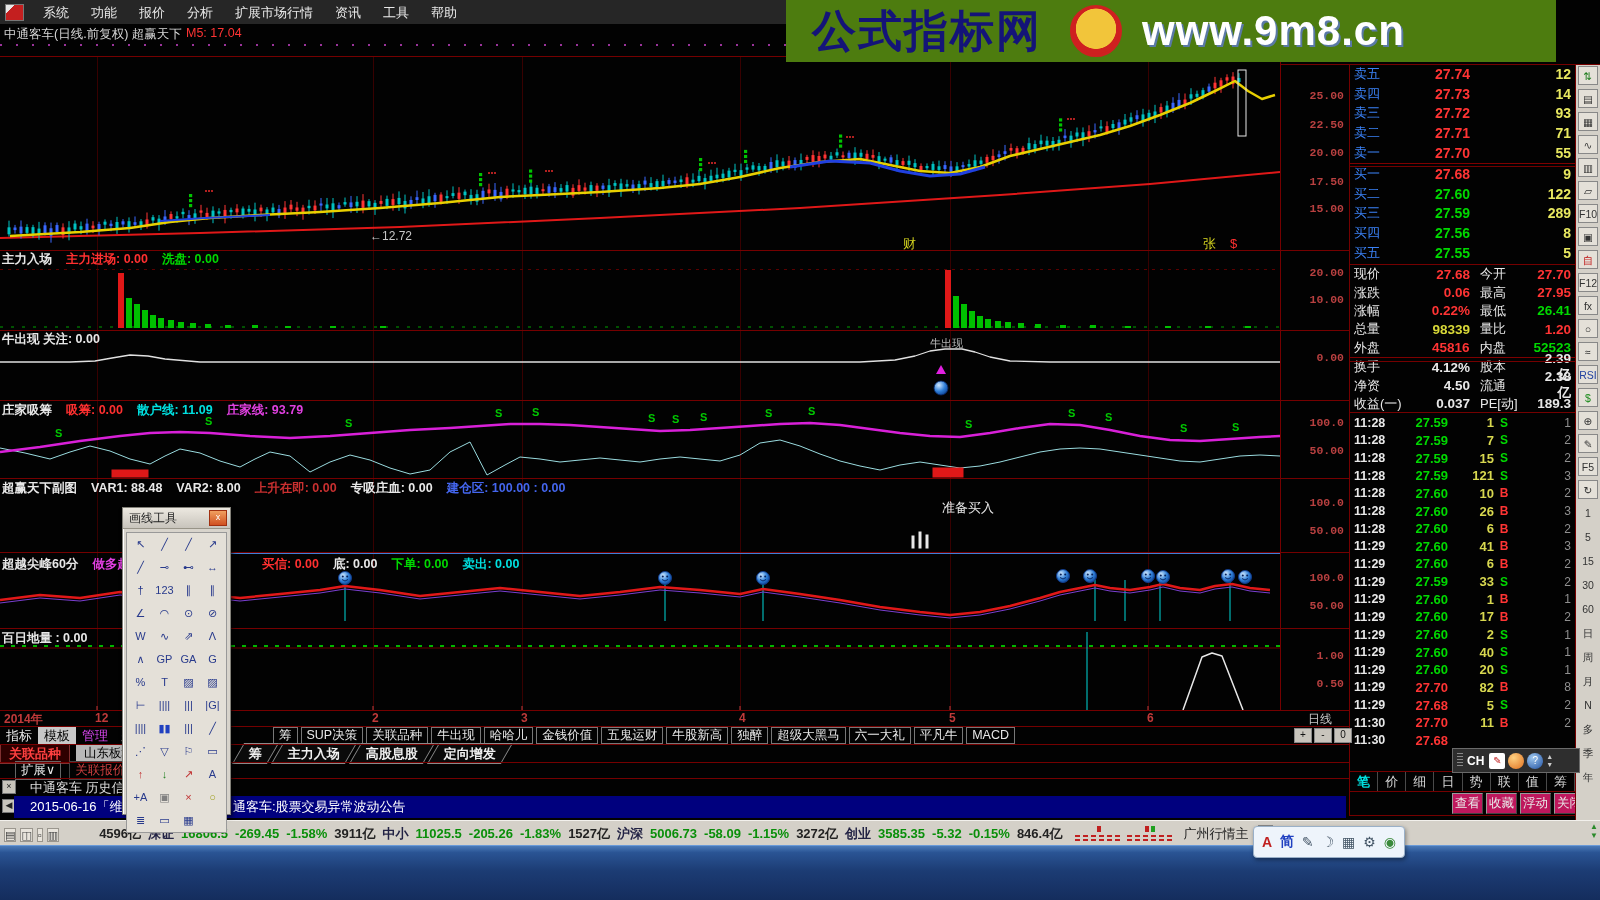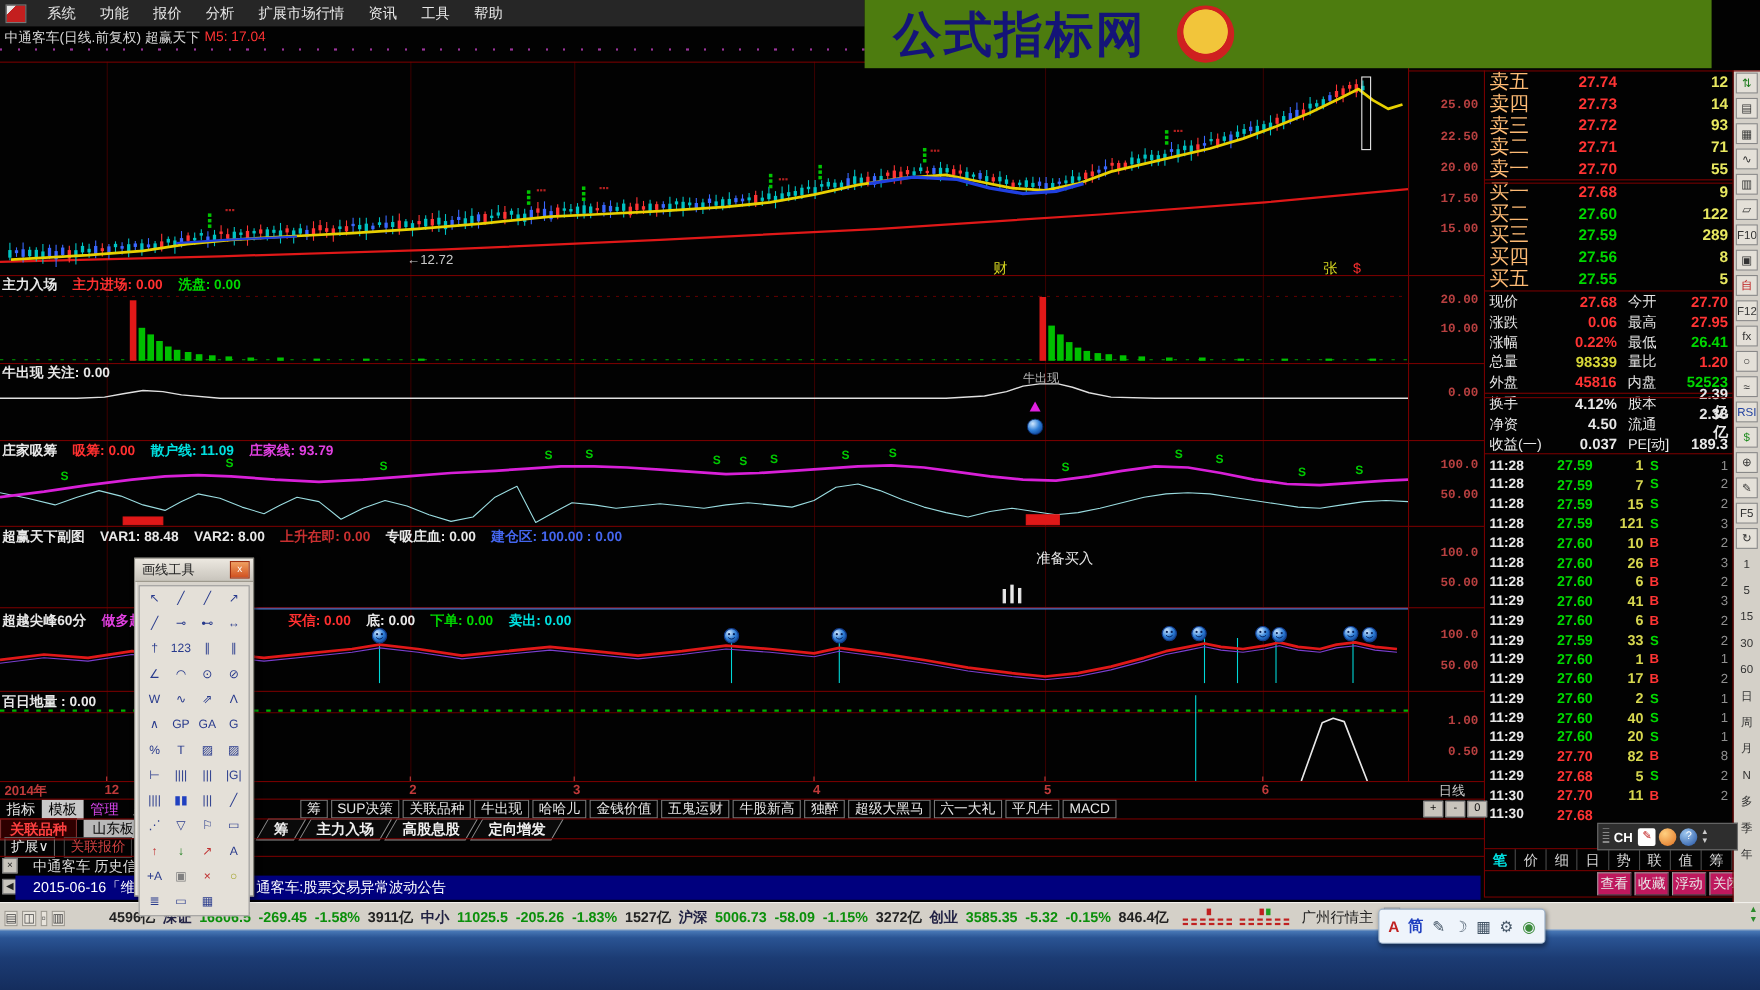"www.9m8.cn" span.url { html: none -> <span>www.9m8.cn</span> }
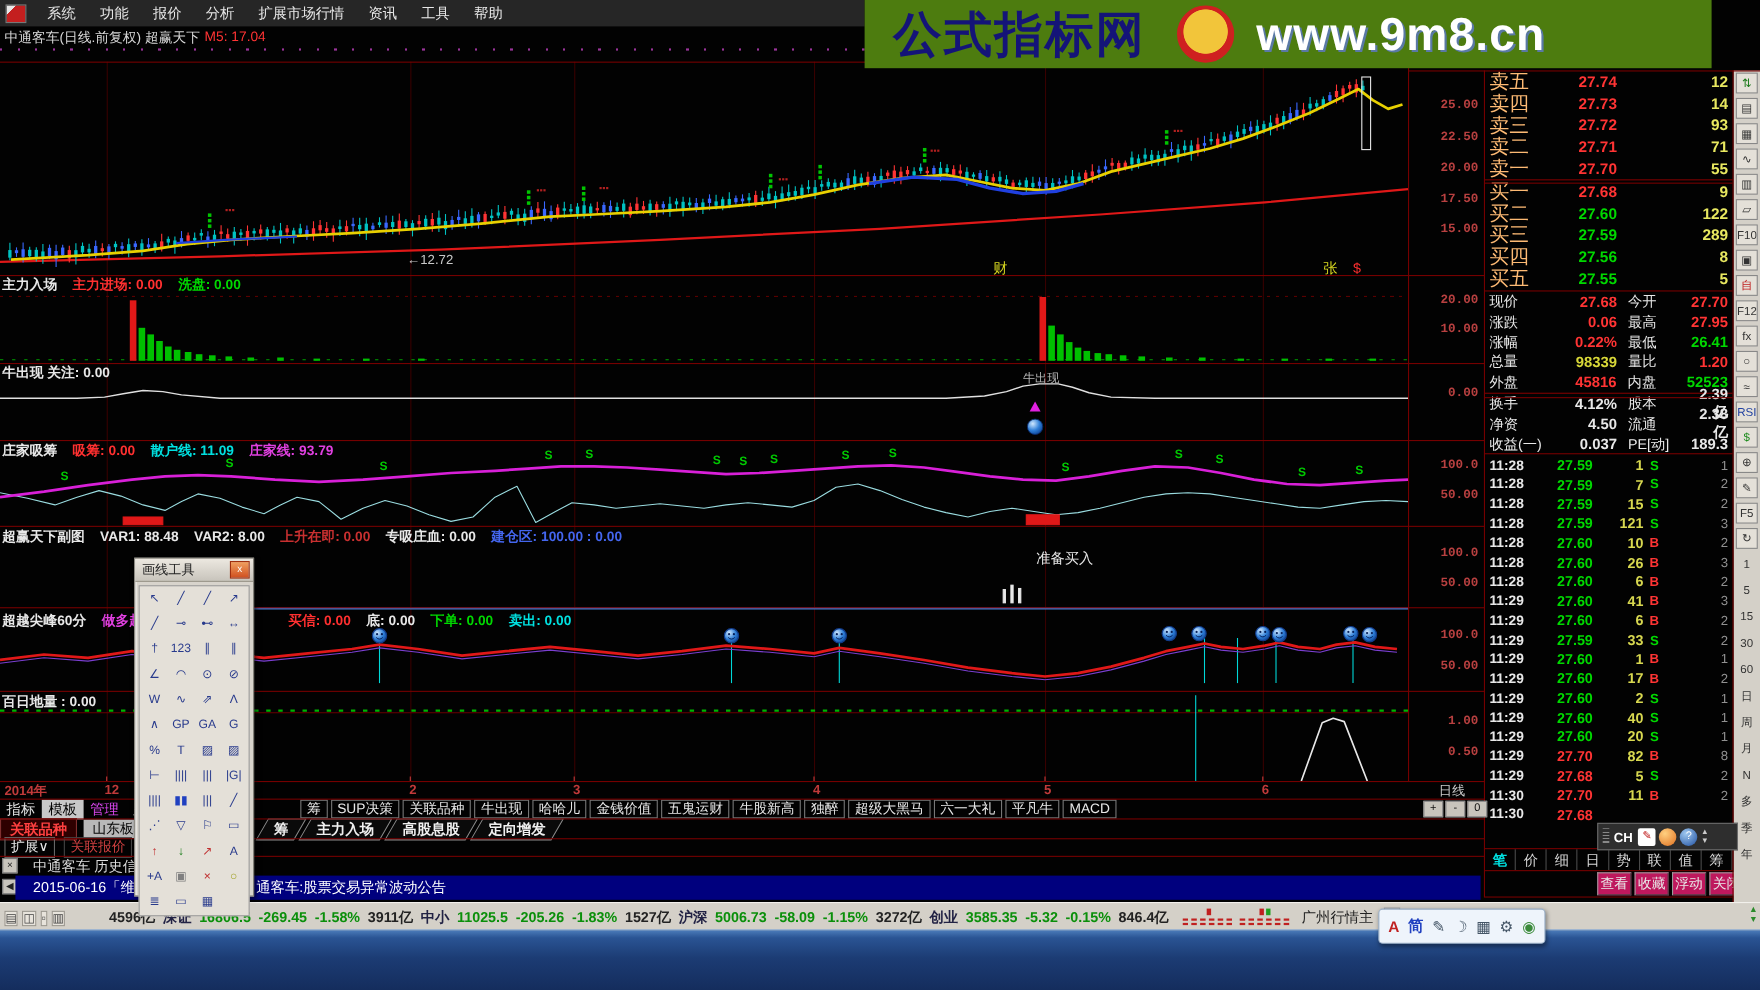"卖五" .ql { color: #fdba74 -> #3b82f6; font-size: 18px -> 13px }
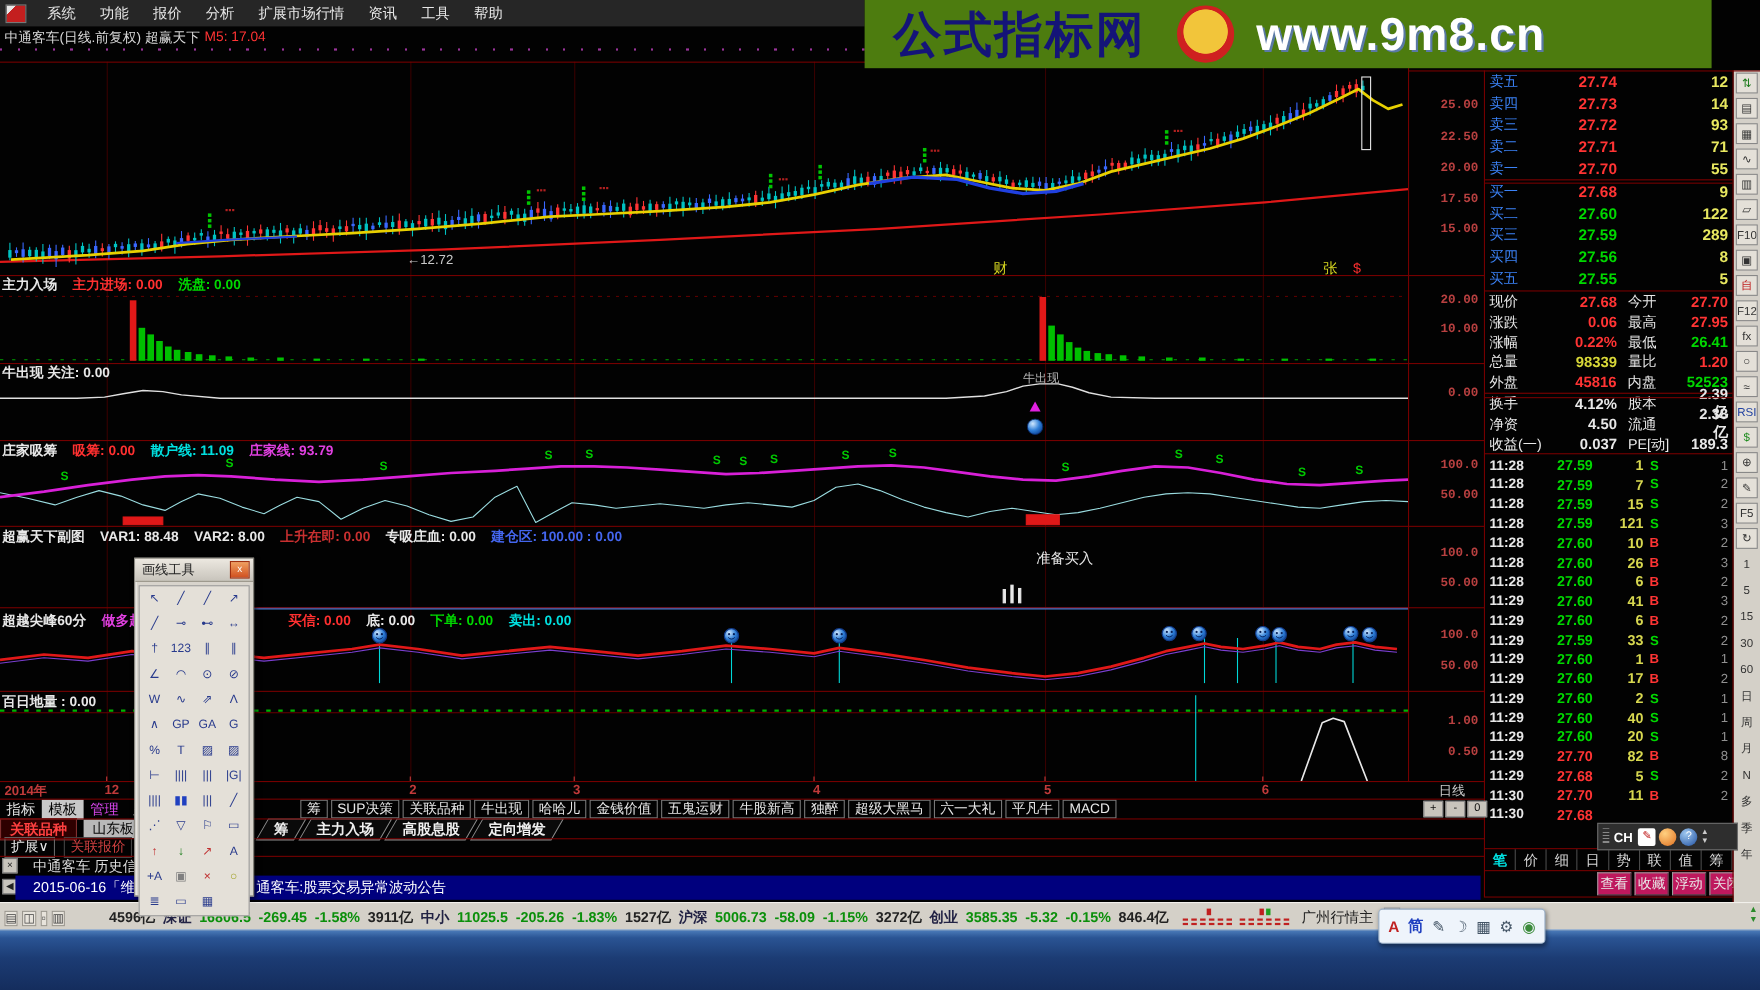"扩展∨" #row3 { left: 4px -> 15px }
